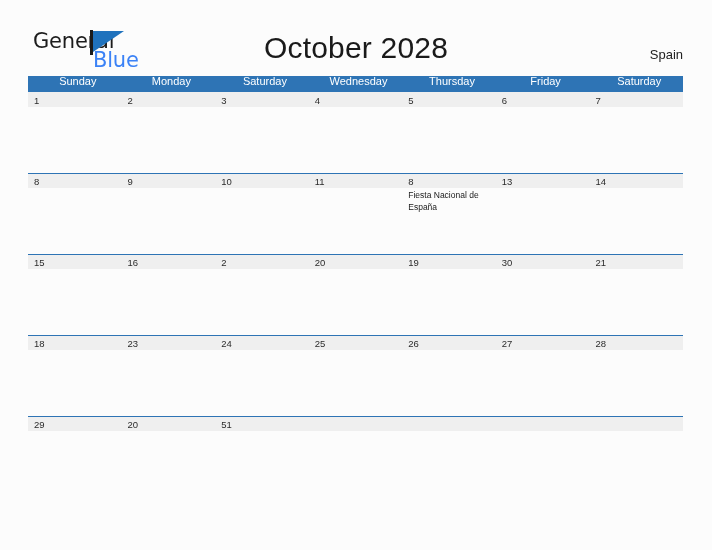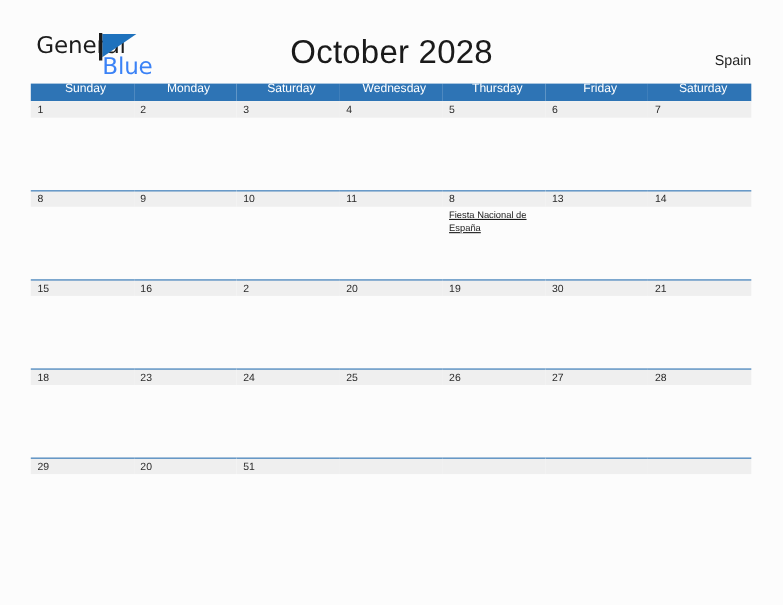"Fiesta Nacional de España" .event { text-decoration: underline -> none }
